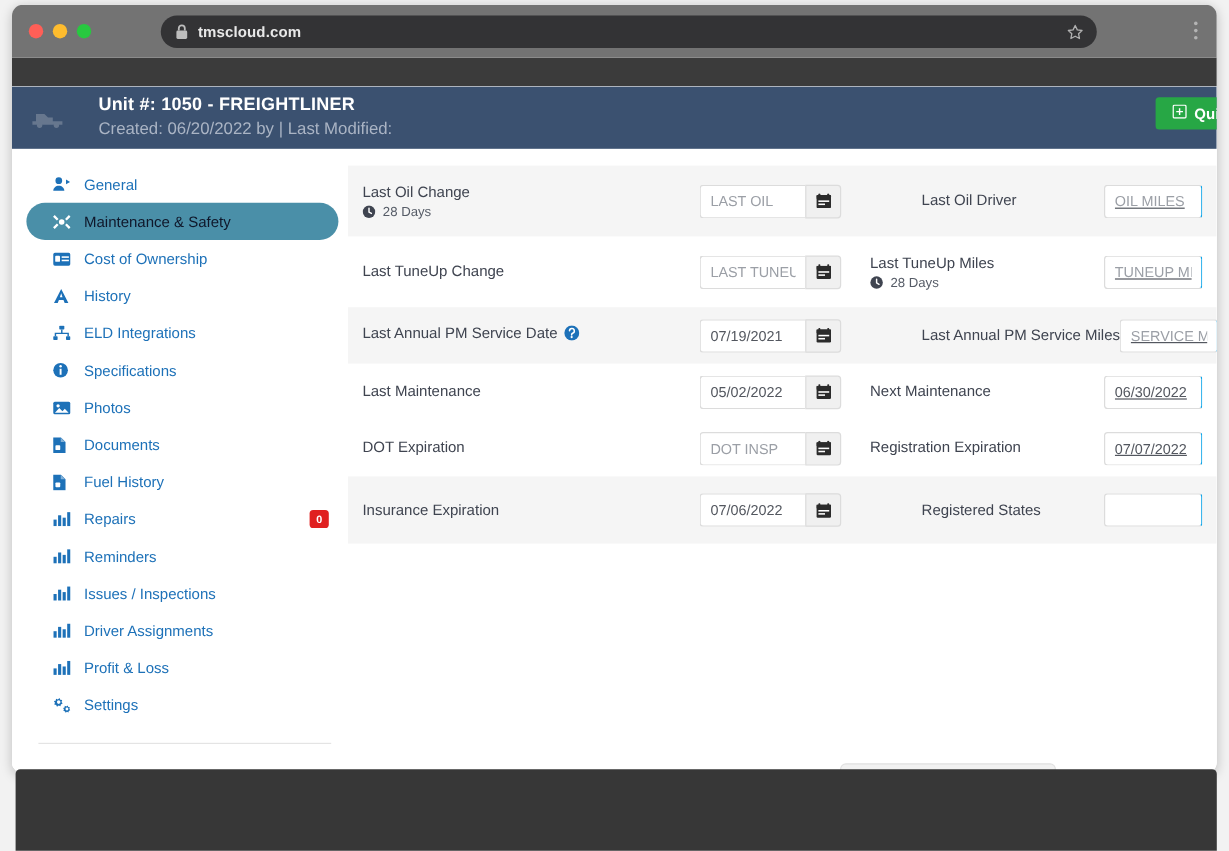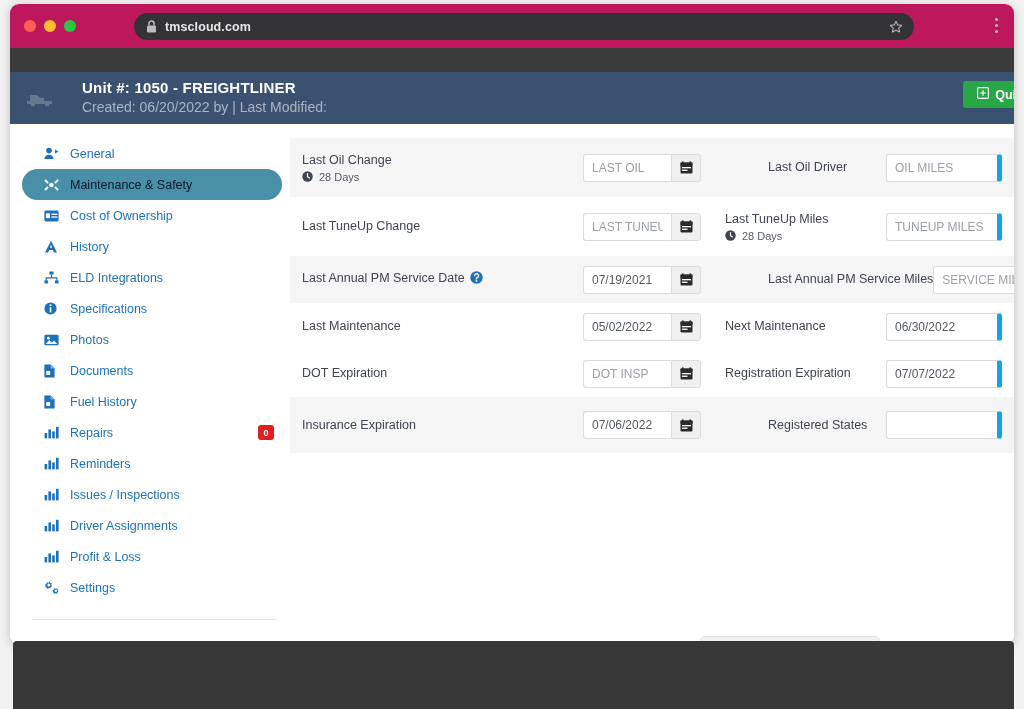"tmscloud.com" #browser-chrome { background: #be185d -> #737373 }
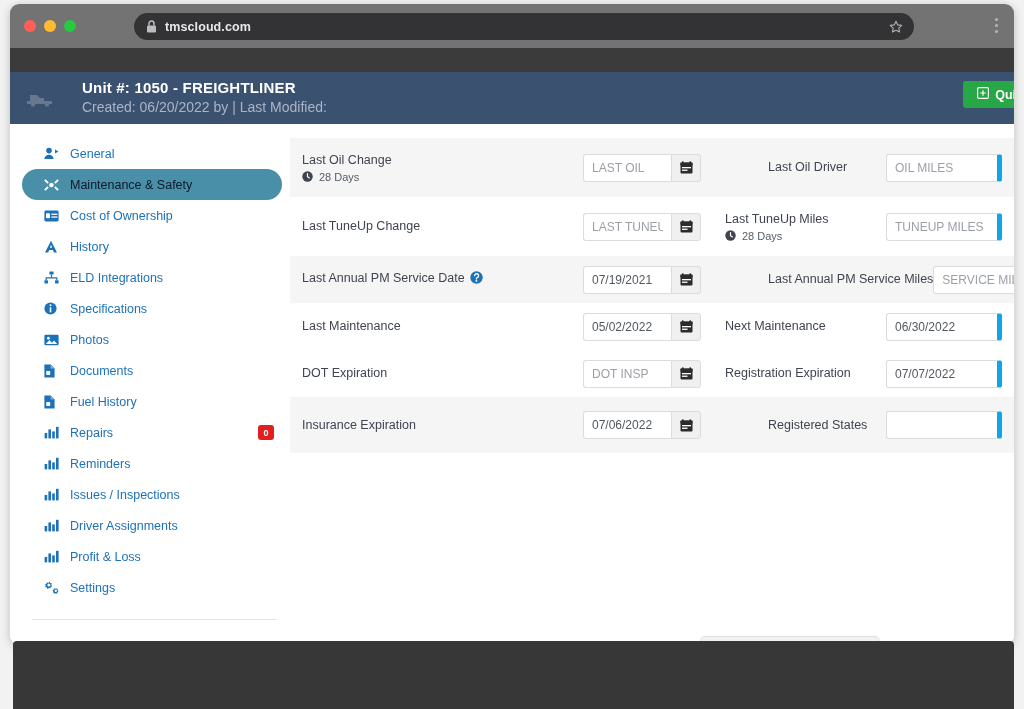"OIL MILES" .text-input.solo { border-right: 5px solid #0ea5e9 -> 1px solid #0ea5e9; text-decoration: none -> underline; width: 116px -> 82px }
